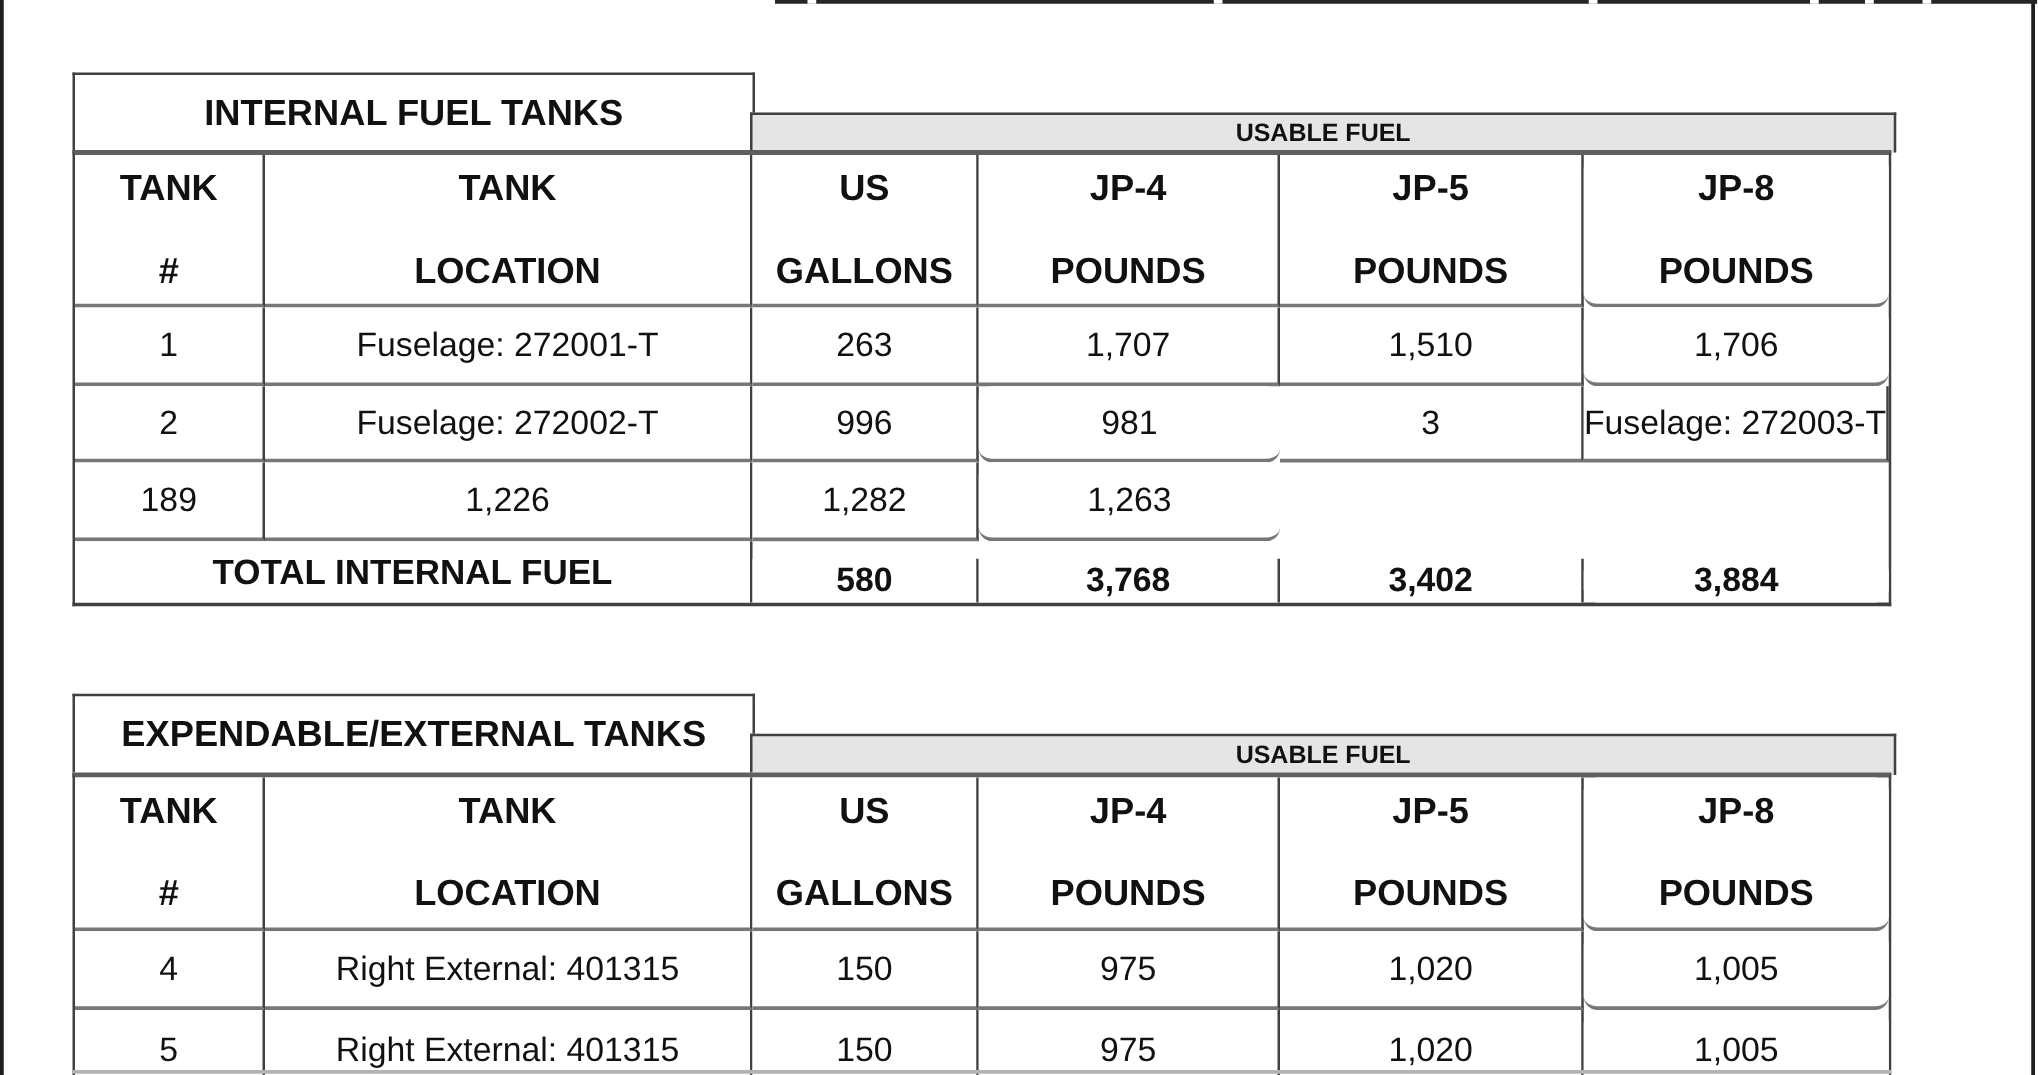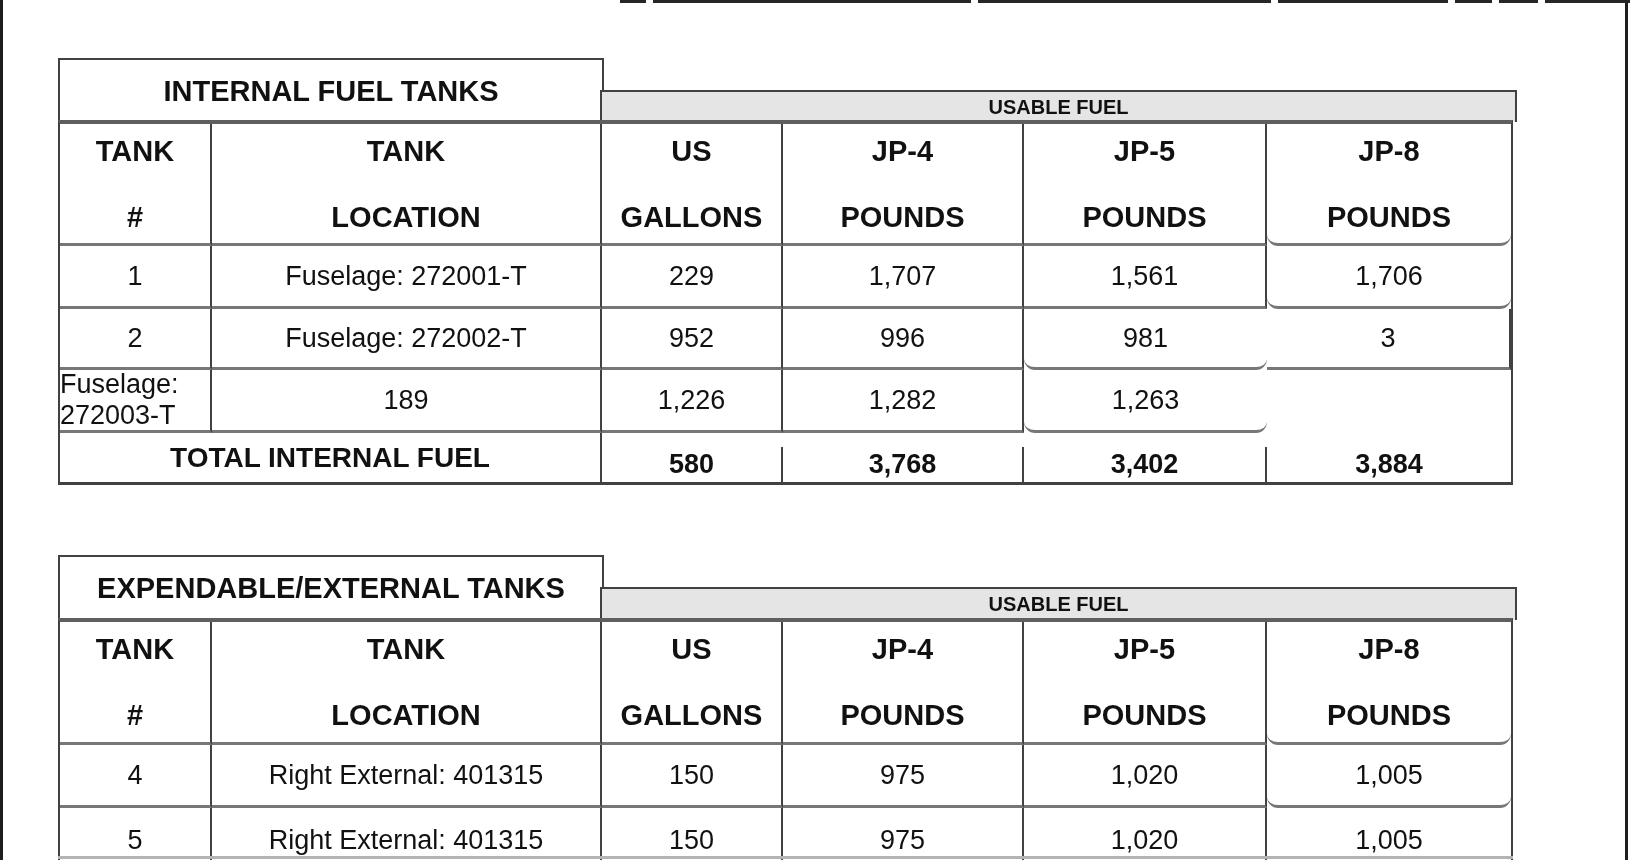"229" div.c { text: 229 -> 263 }
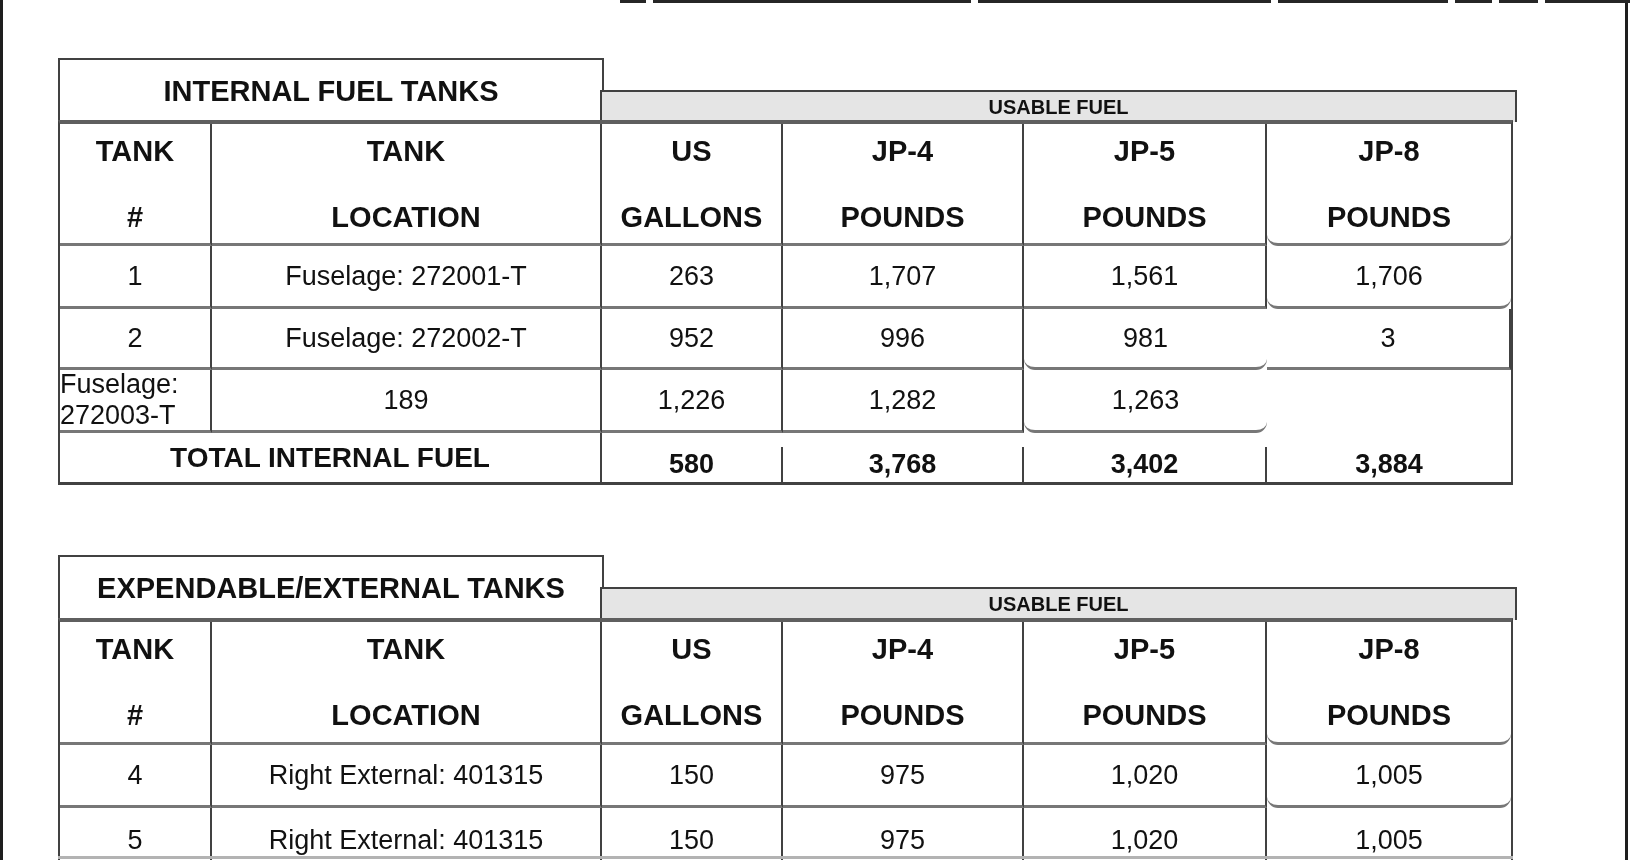"1,561" div.c { text: 1,561 -> 1,510 }
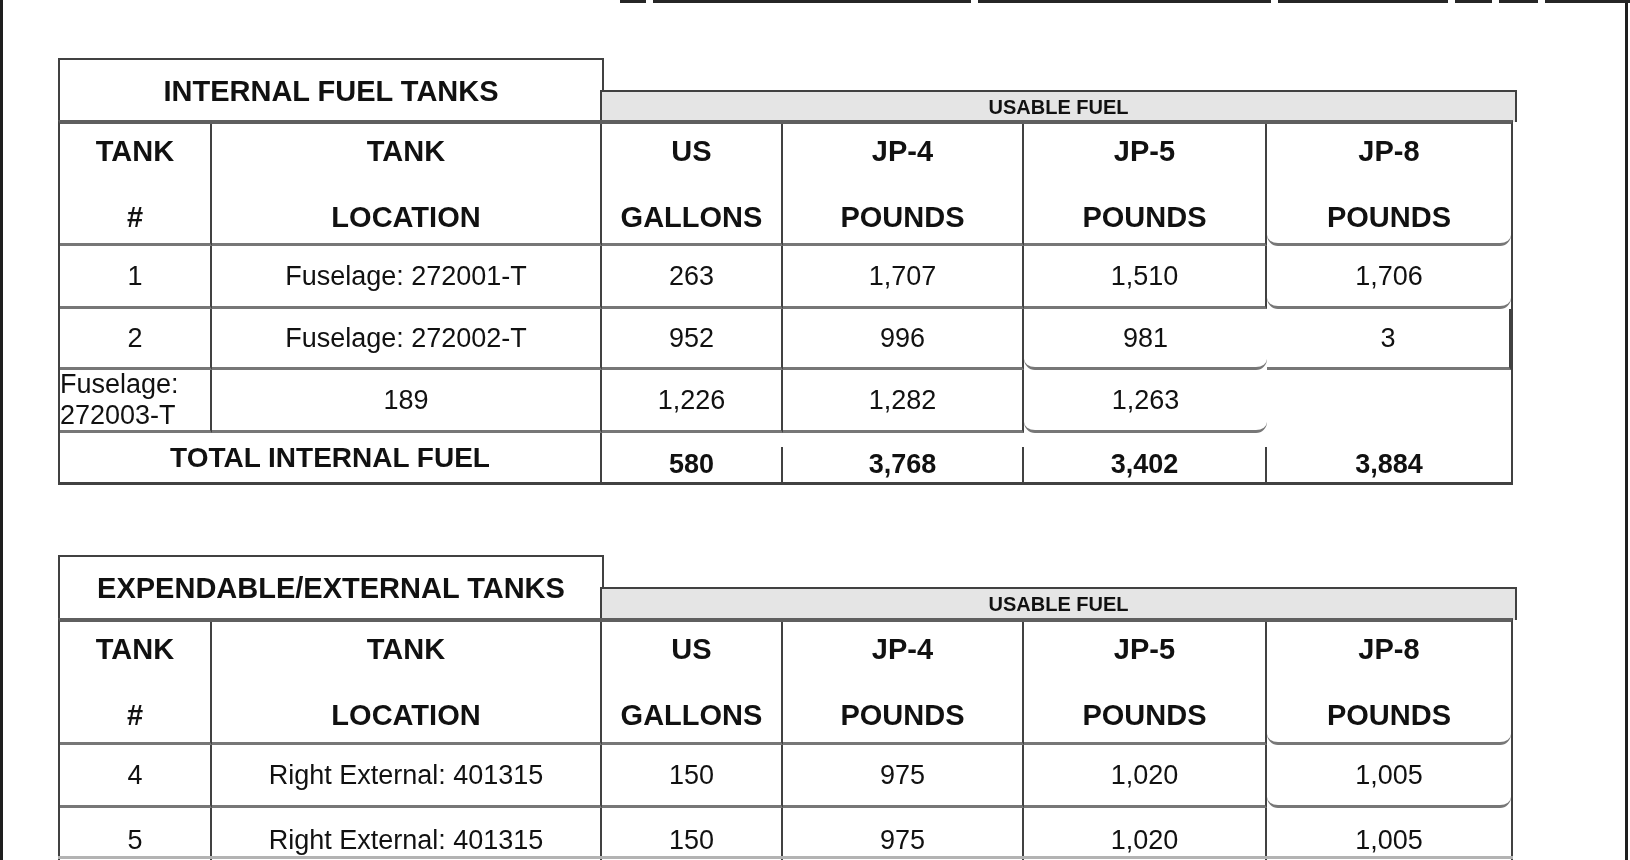"952" div.c { html: <div>952</div> -> none }
